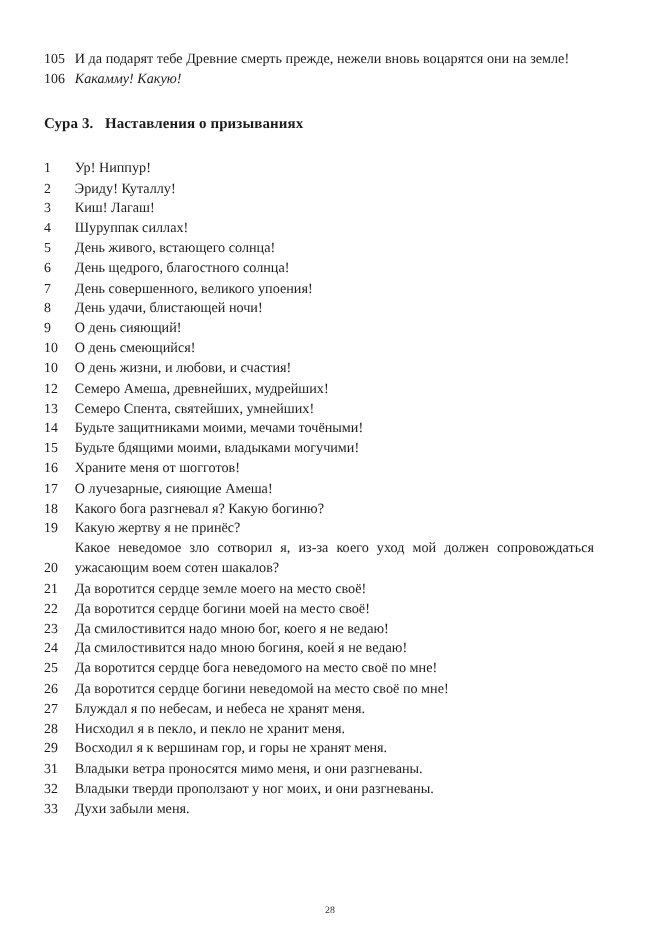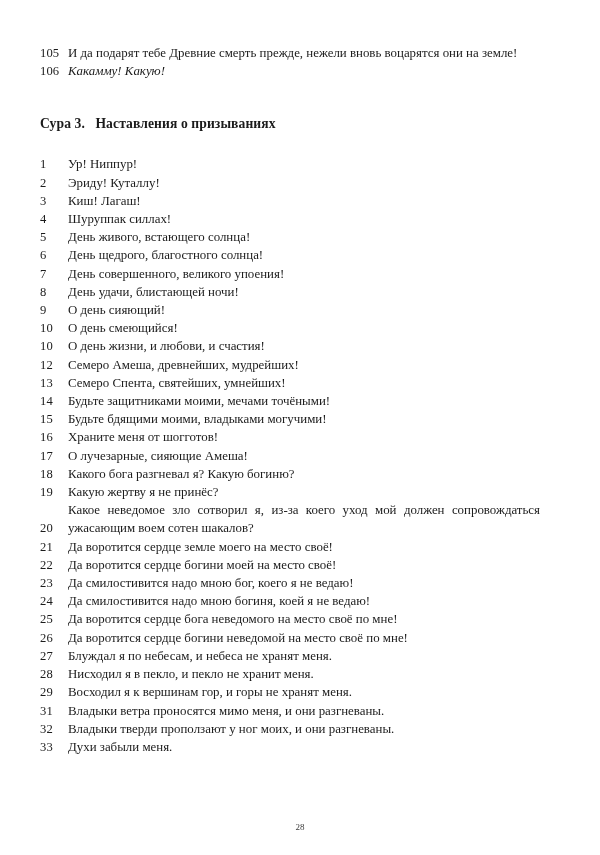"Сура 3. Наставления о призываниях" .sura-heading { margin-top: 35px -> 23px }
